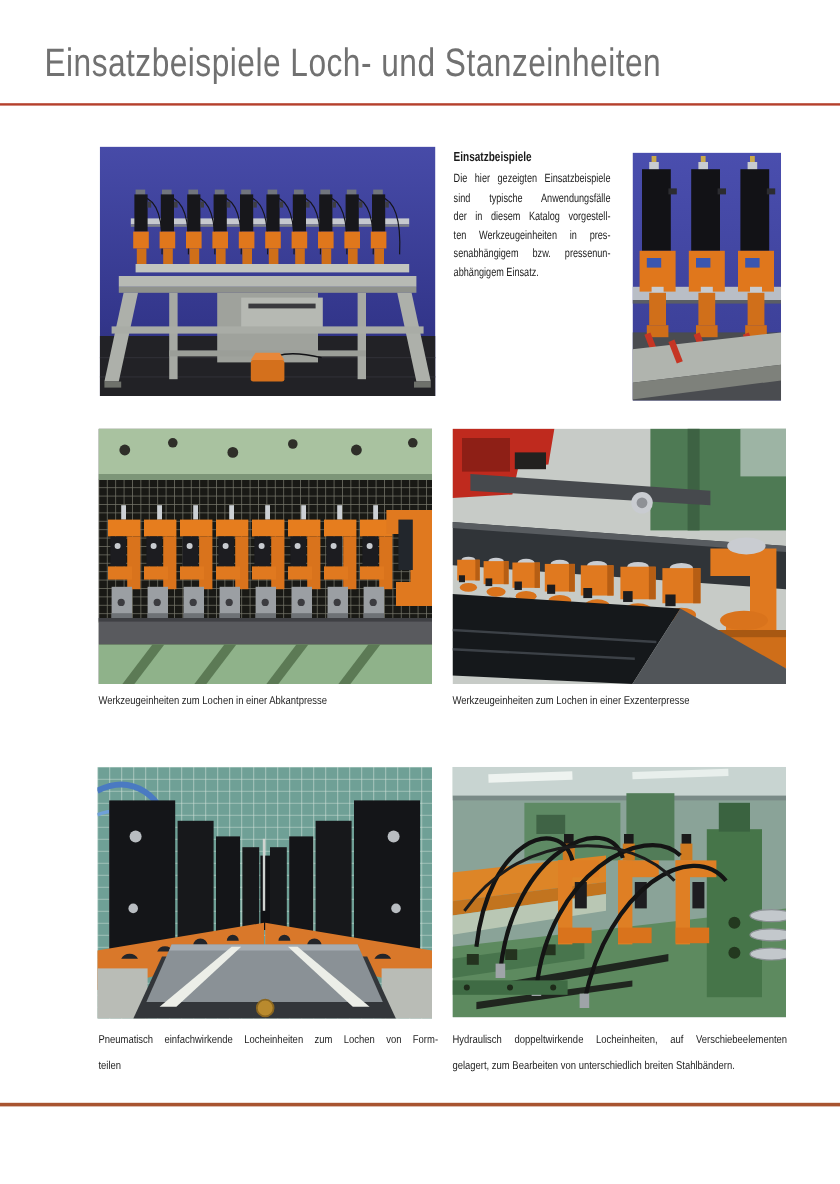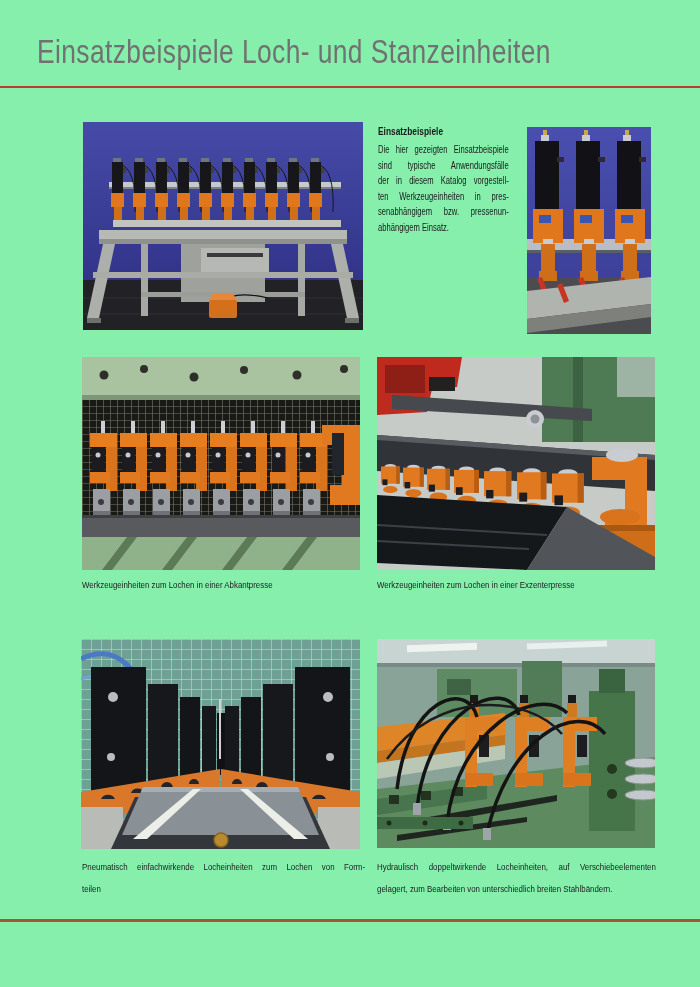"Einsatzbeispiele Loch- und" .page { background: #86efac -> #ffffff }
